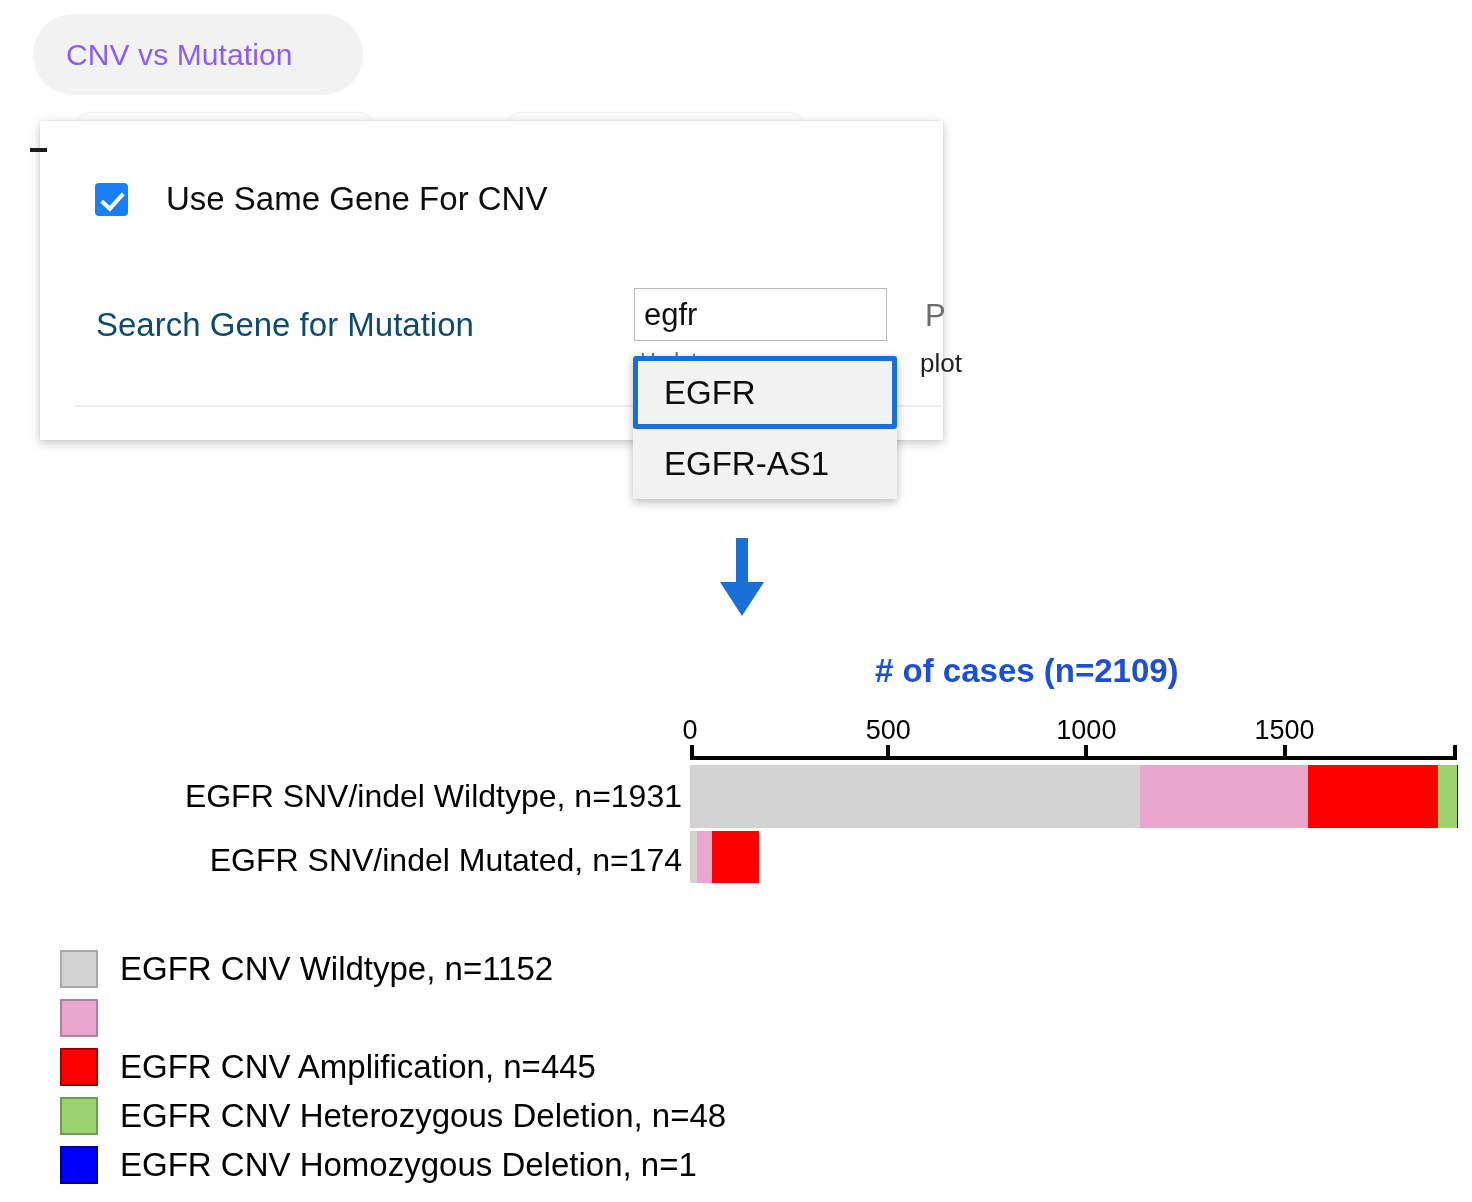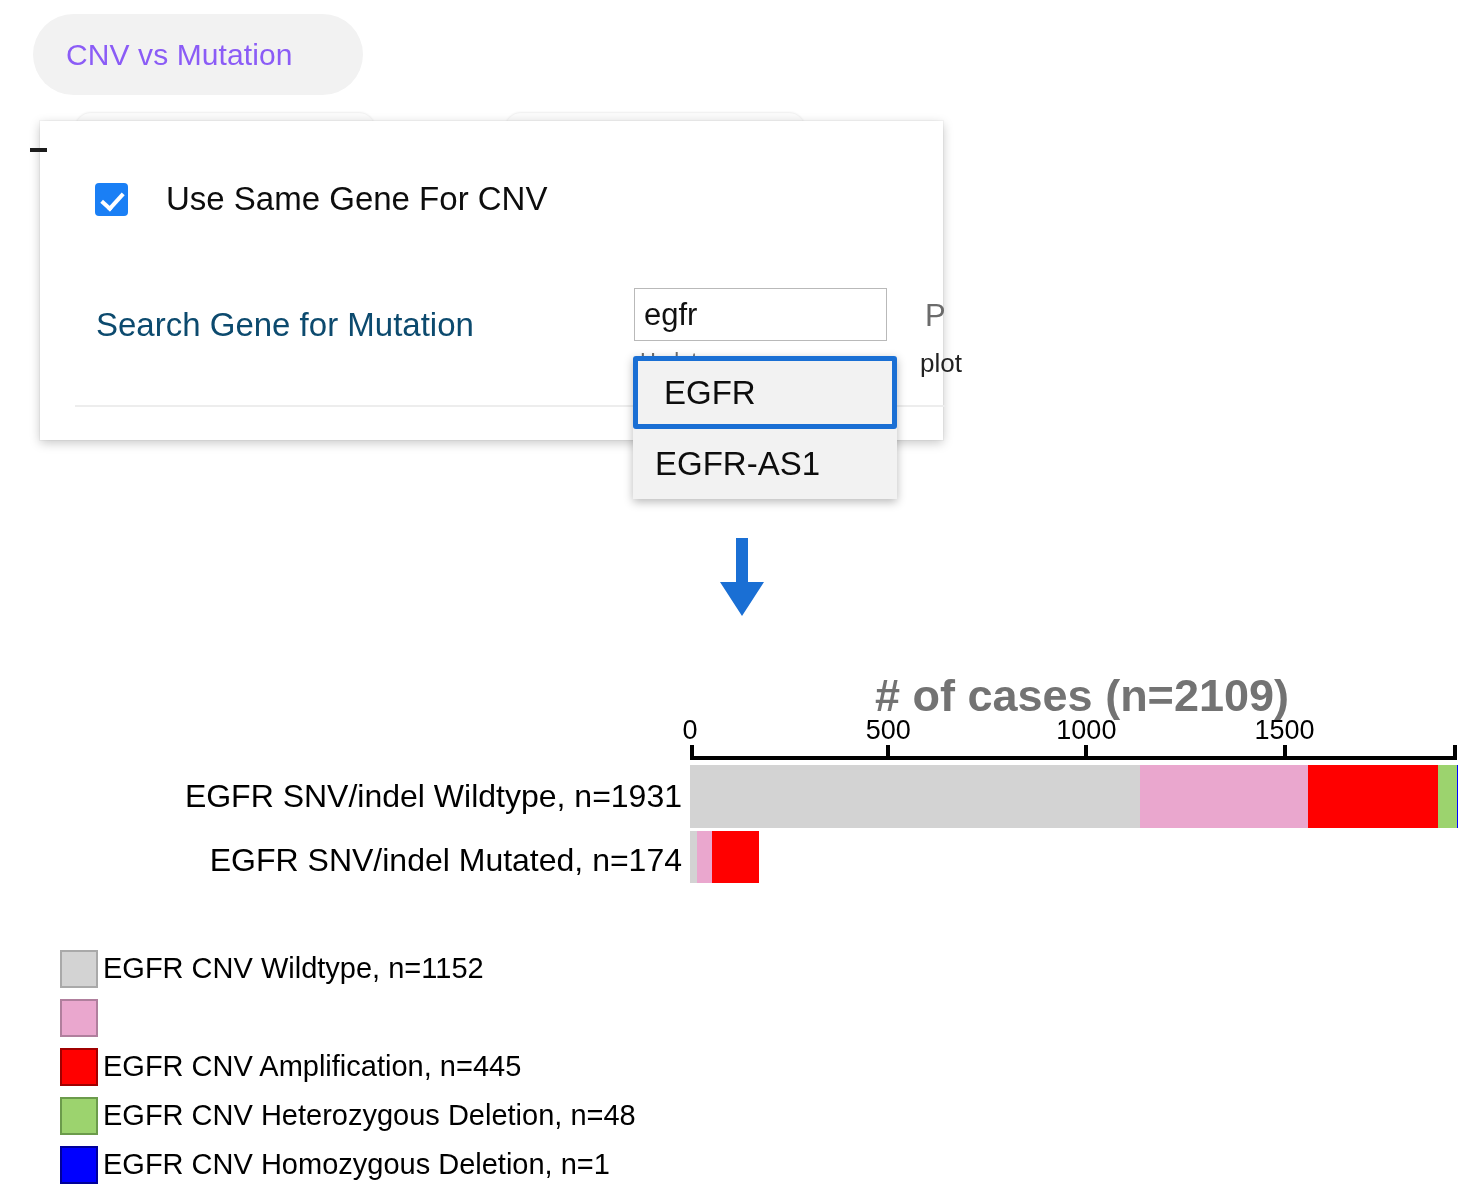"EGFR-AS1" .ac-option { padding-left: 22px -> 31px }
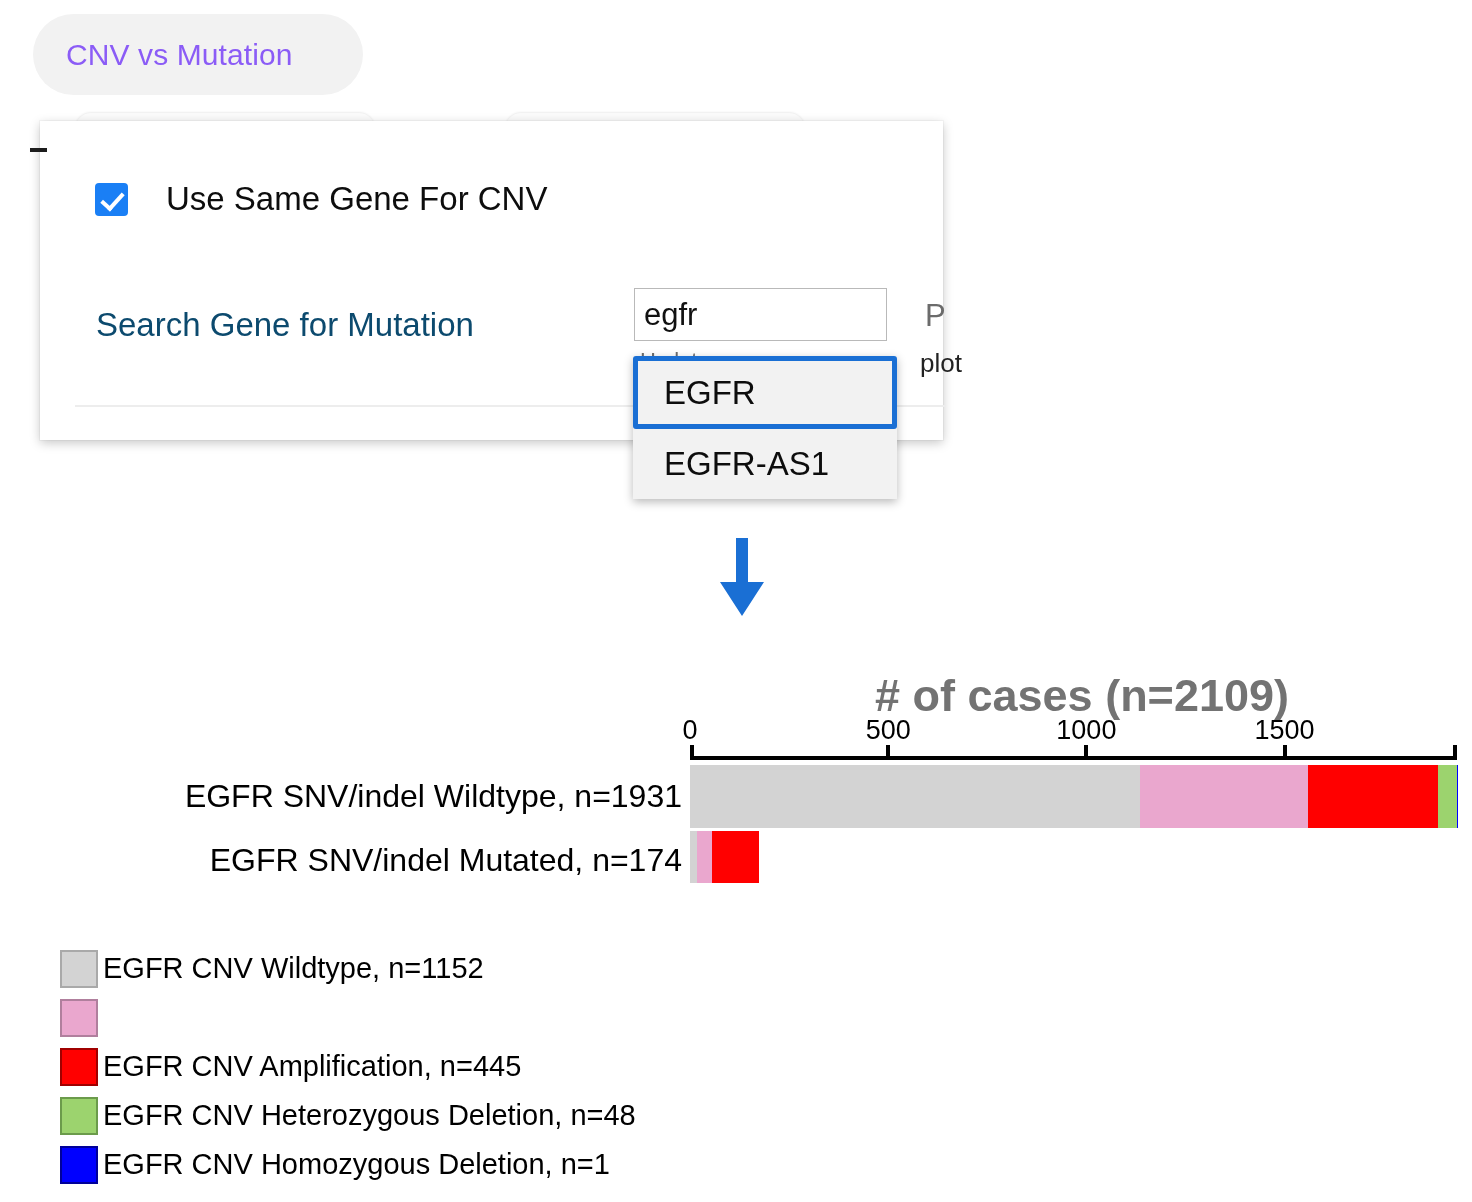"# of cases (n=2109)" .chart-title { color: #737373 -> #1d4ed8; font-size: 45px -> 33px; top: 670px -> 652px }
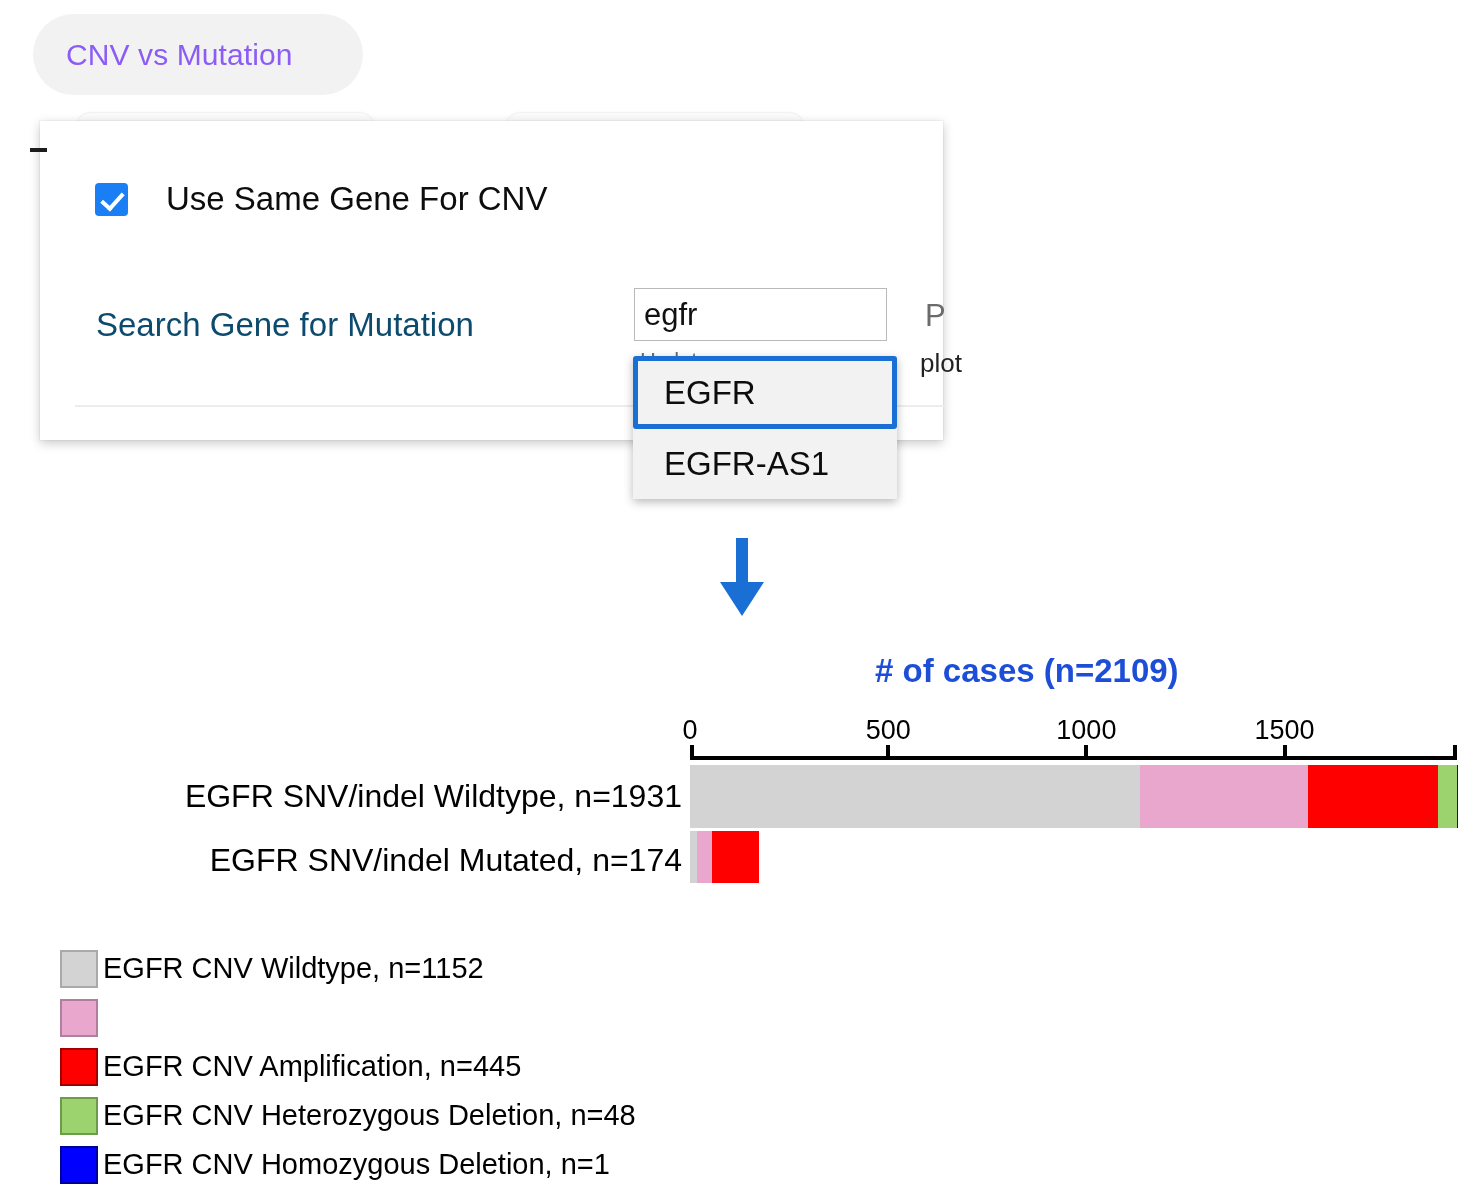"EGFR CNV Wildtype, n=1152" .legend-text { font-size: 29px -> 33px; margin-left: 5px -> 22px }
